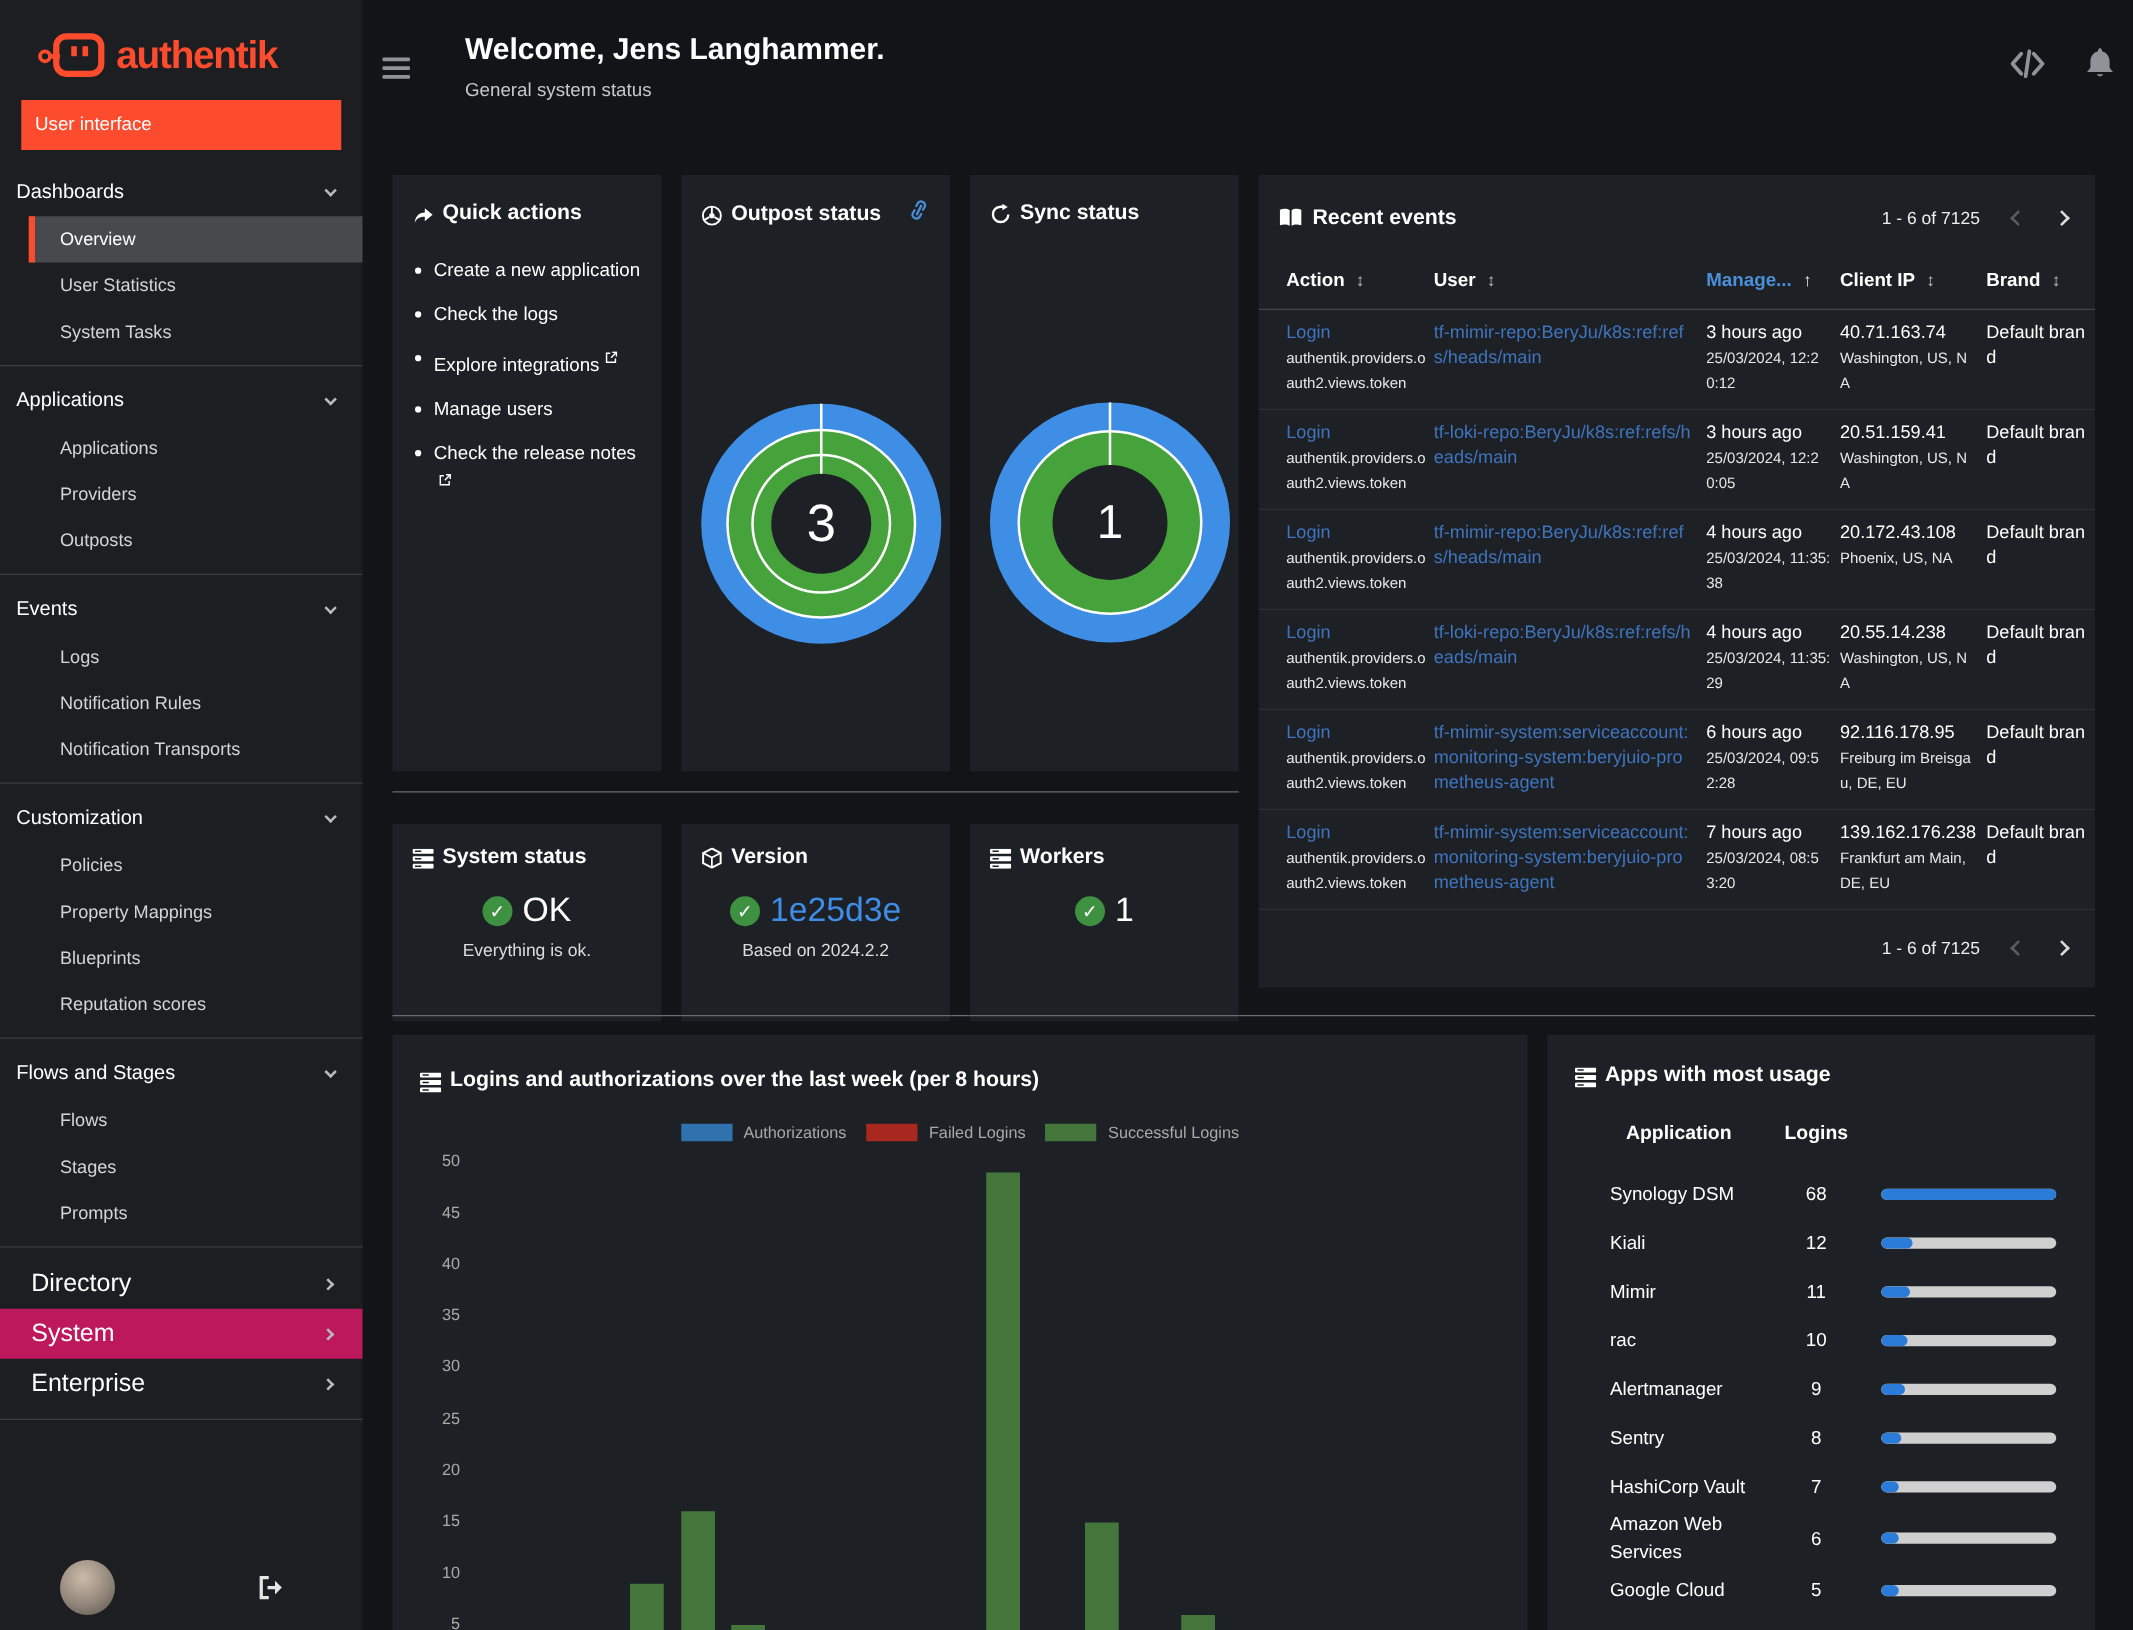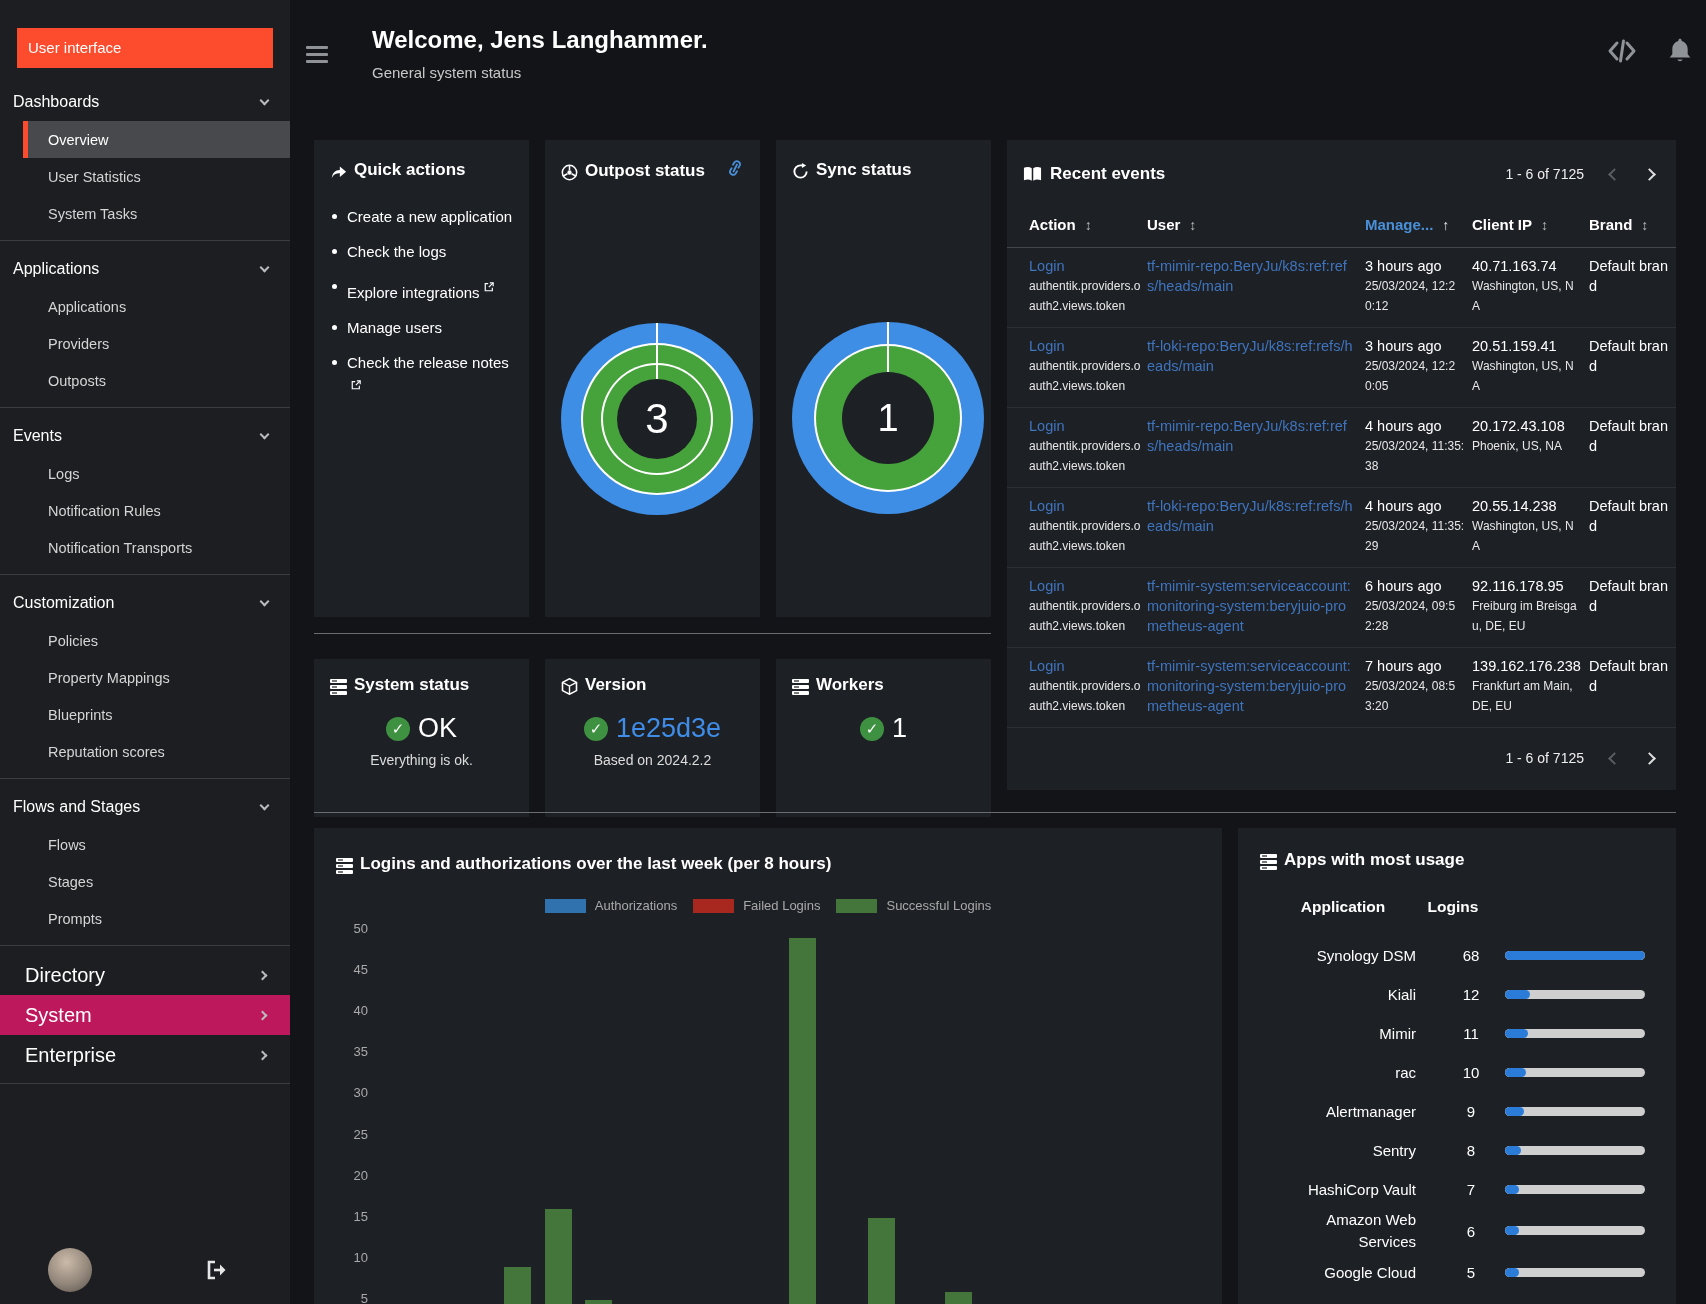"authentik" div.logo { html: none -> <div> <svg> <circle></circle> <rect></rect> <rect></rect> <rect></rect> <rect></rect> </svg> <span>authentik</span> </div> }
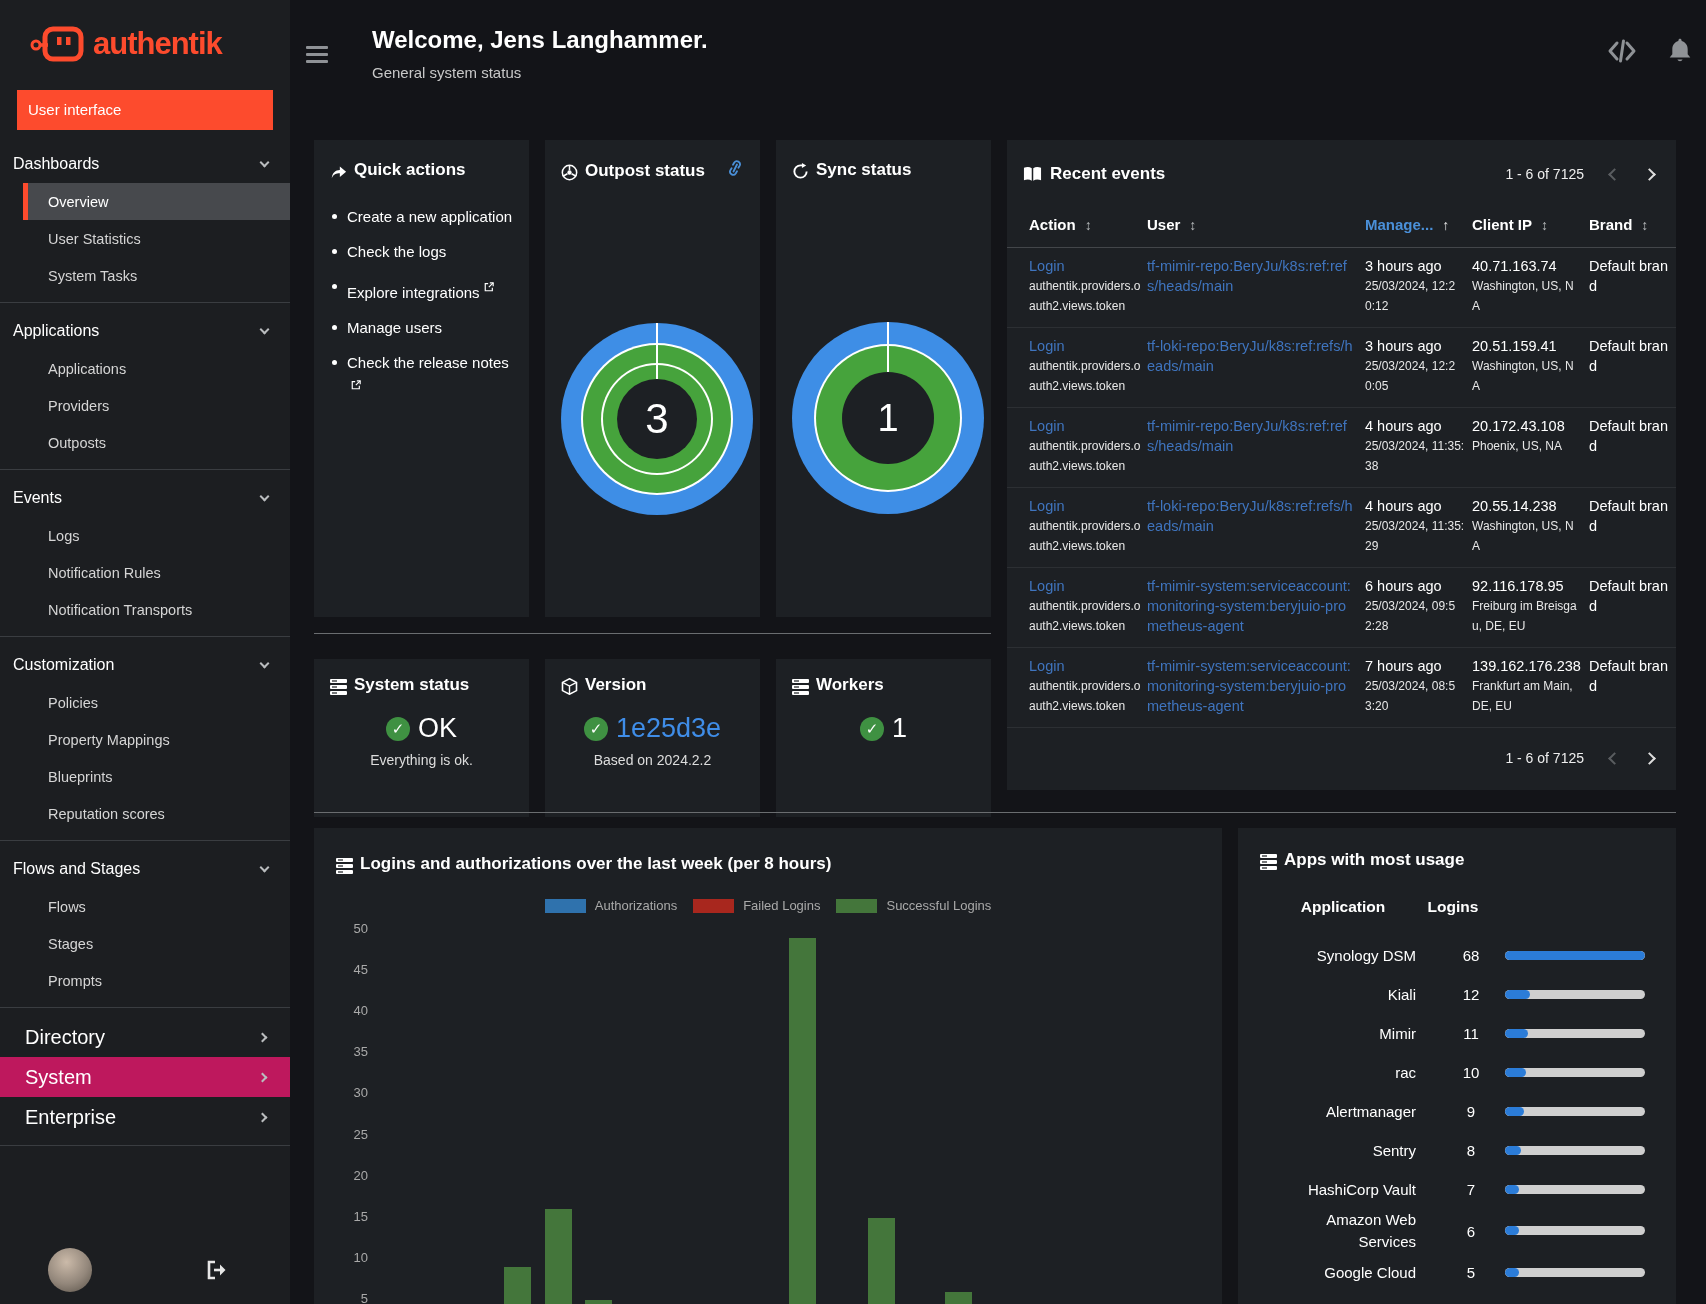"User interface" .ui-btn { margin: 28px 17px 0 17px -> 18px 17px 0 17px }
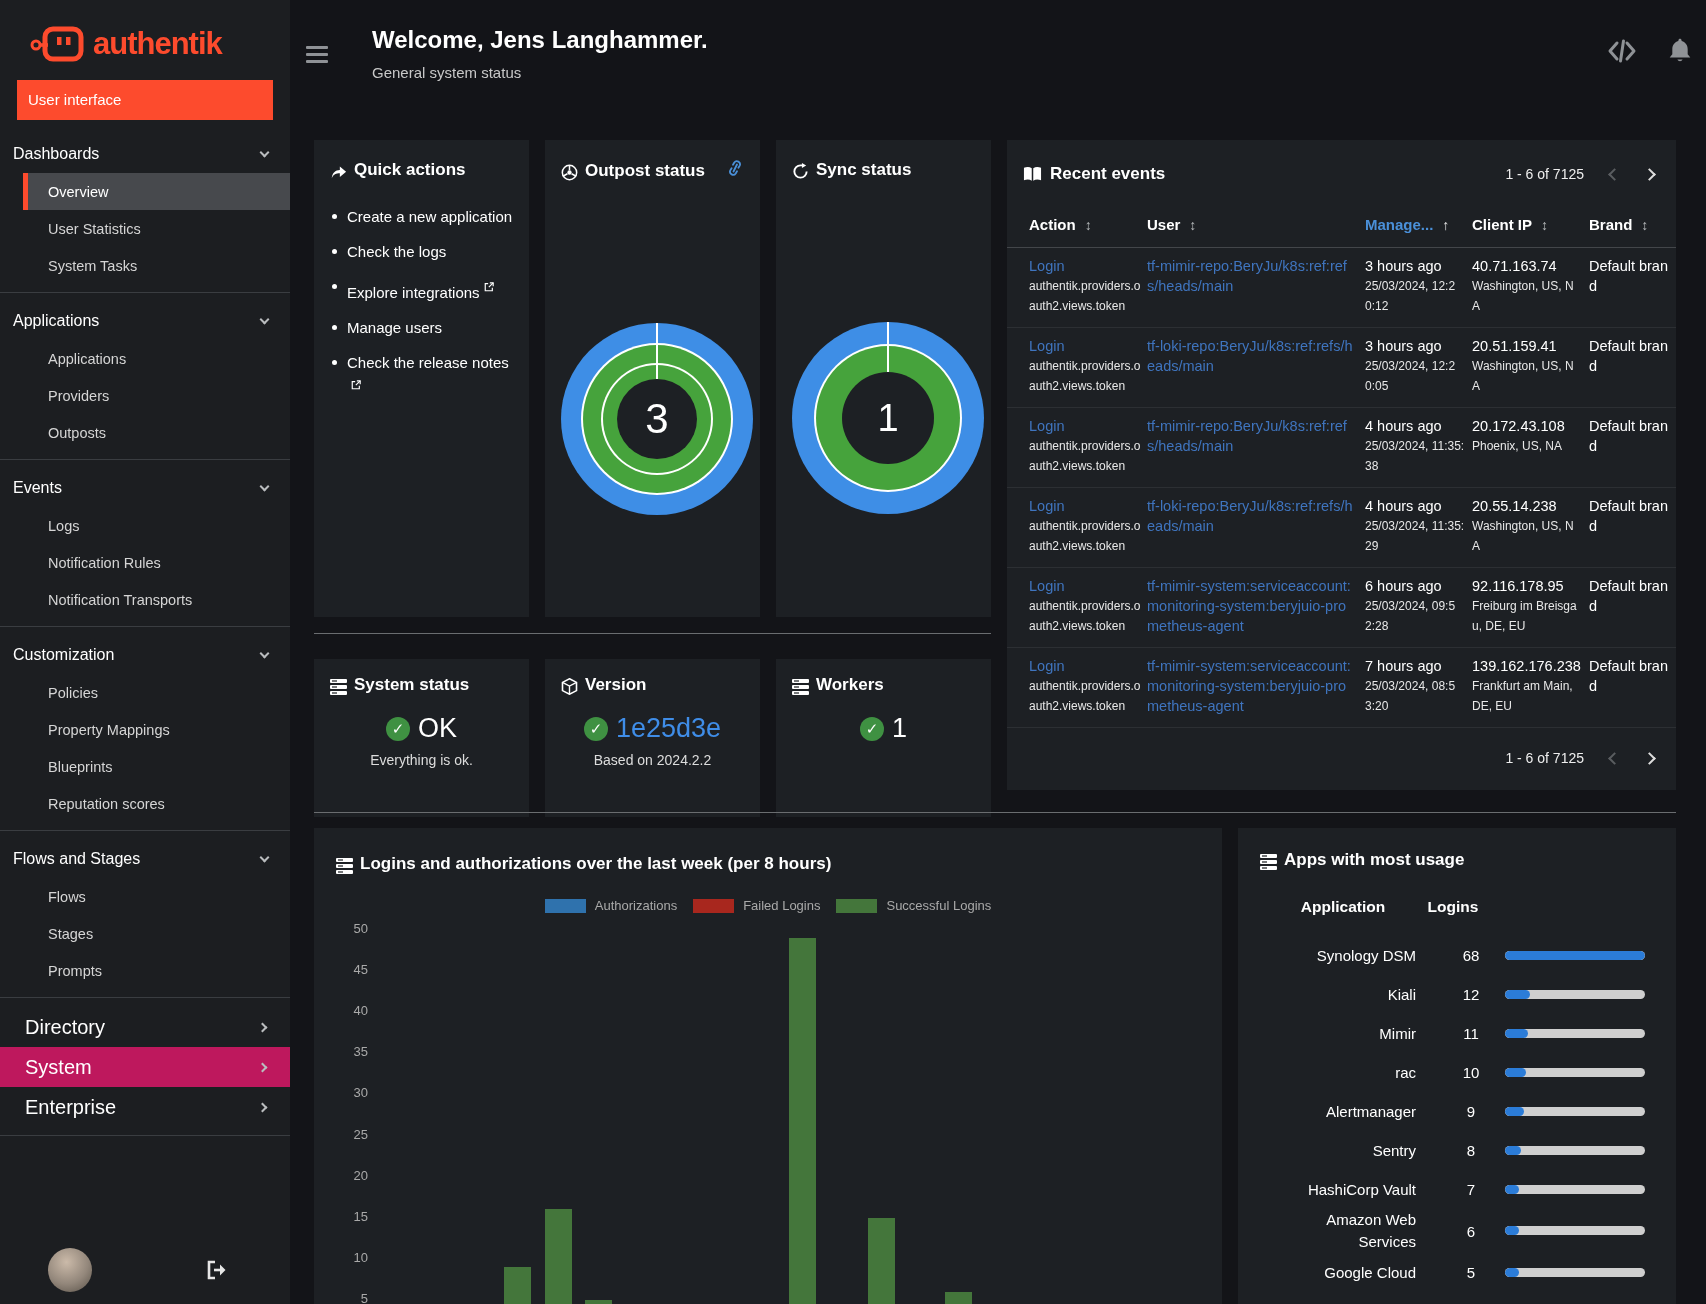"Synology DSM" .app-row .app-name { margin-left: 68px -> 50px; text-align: right -> left }
